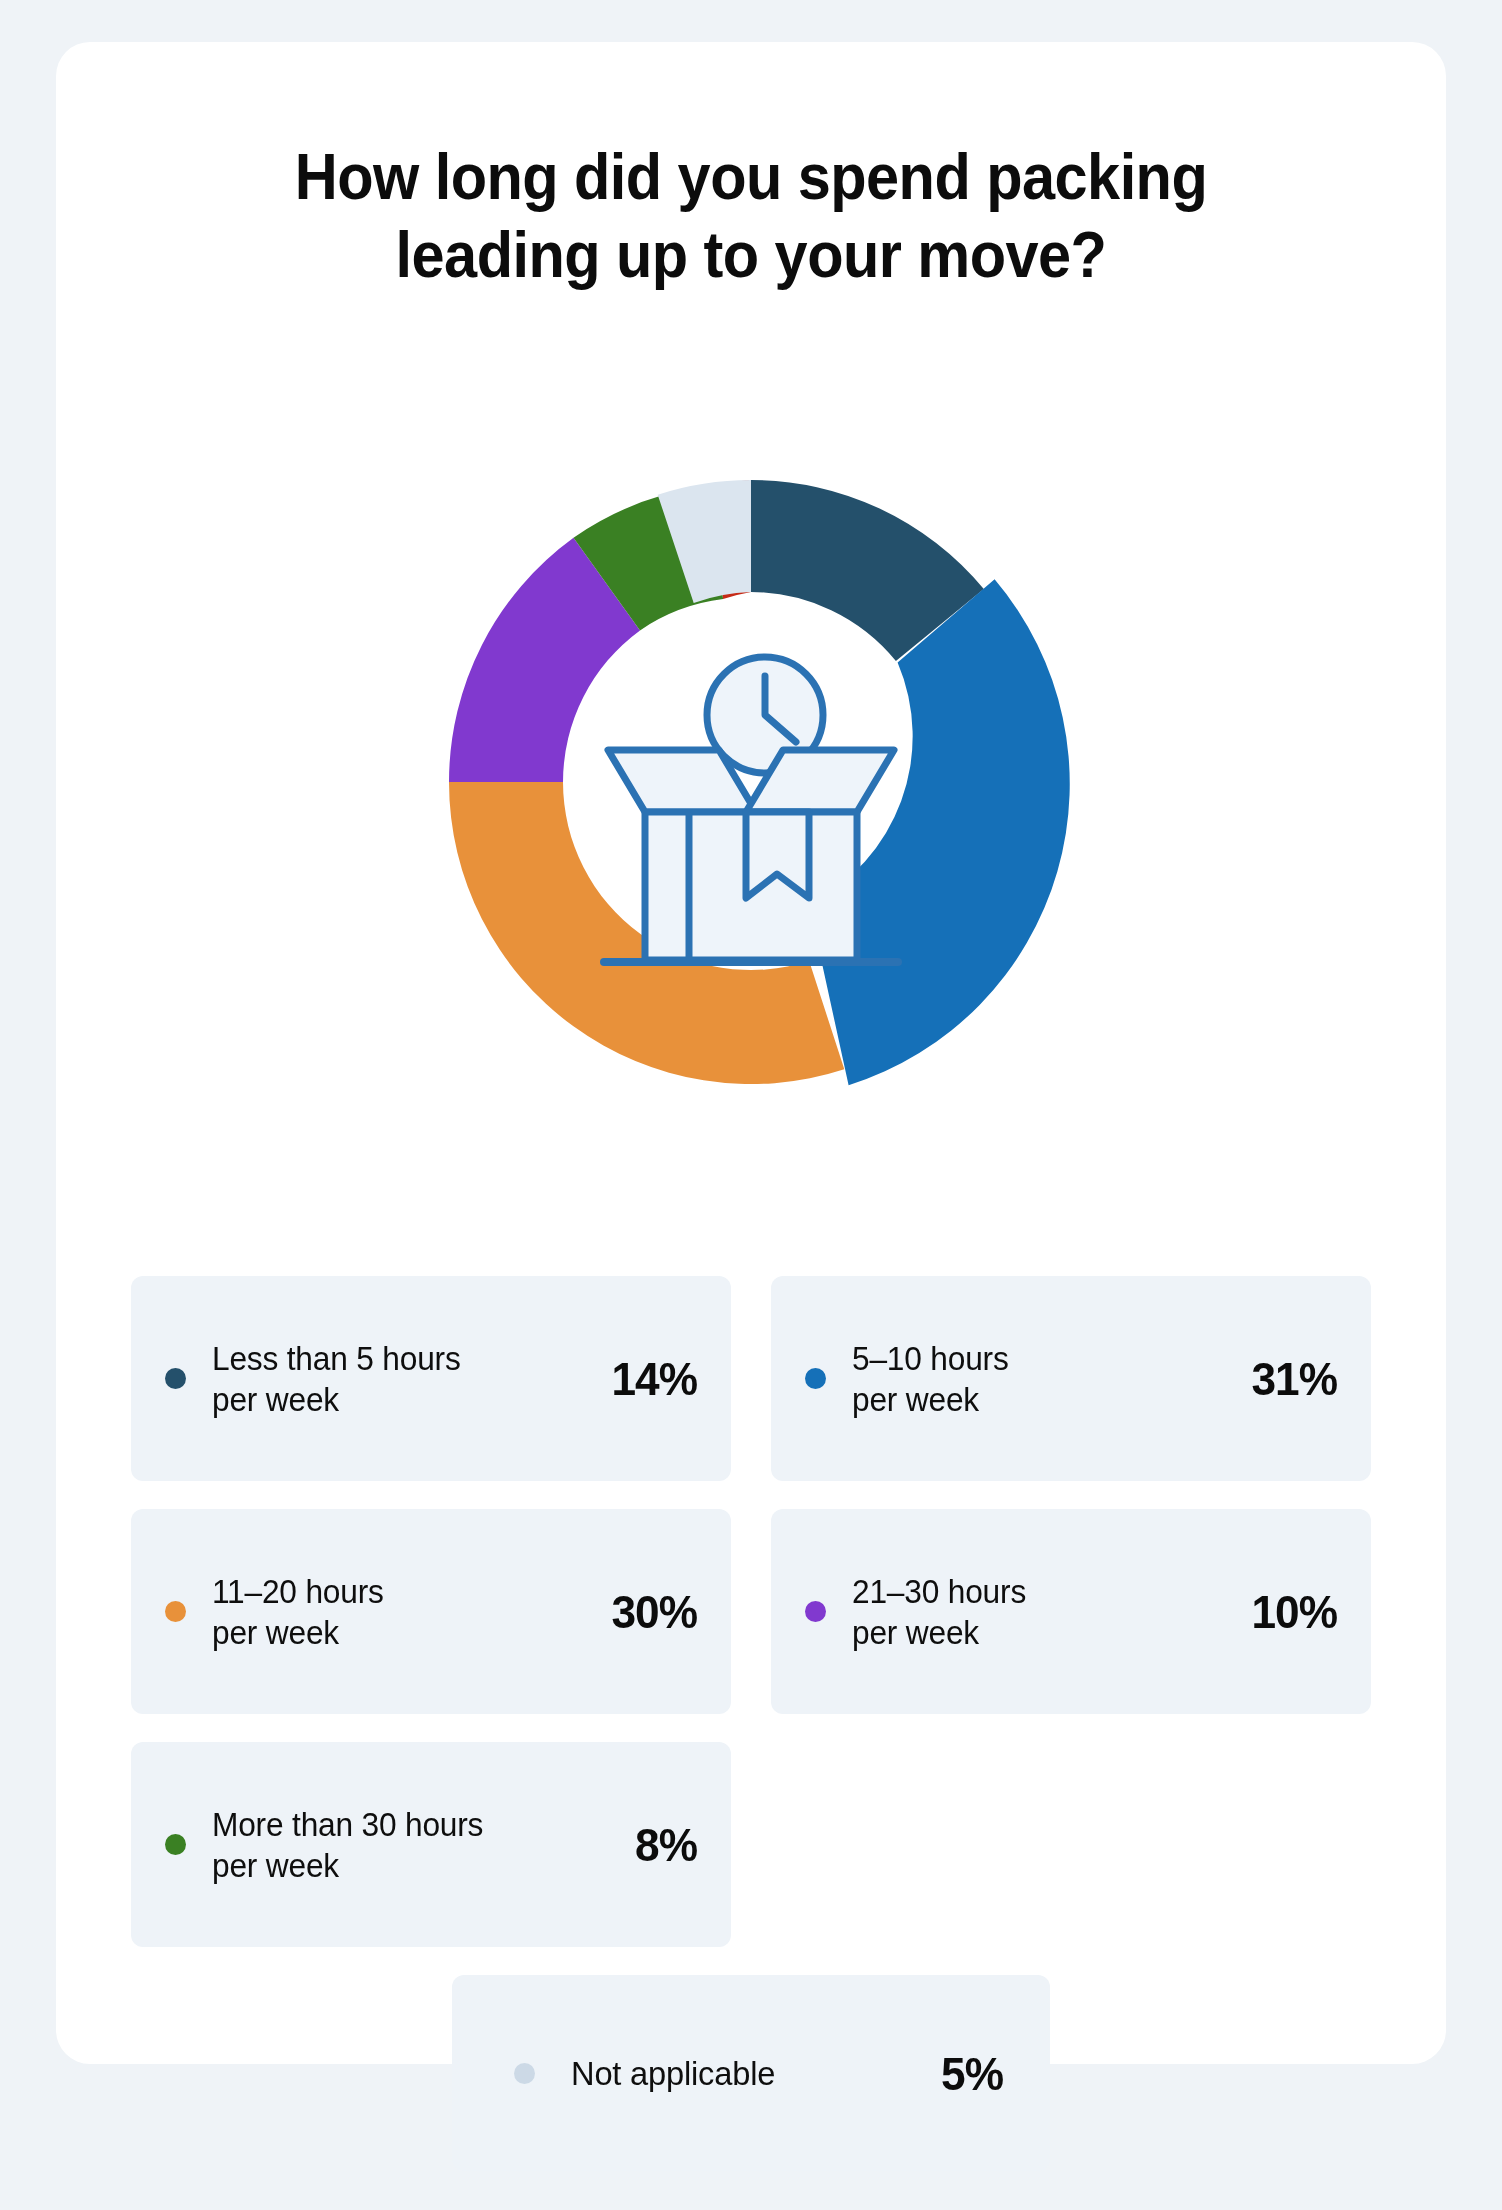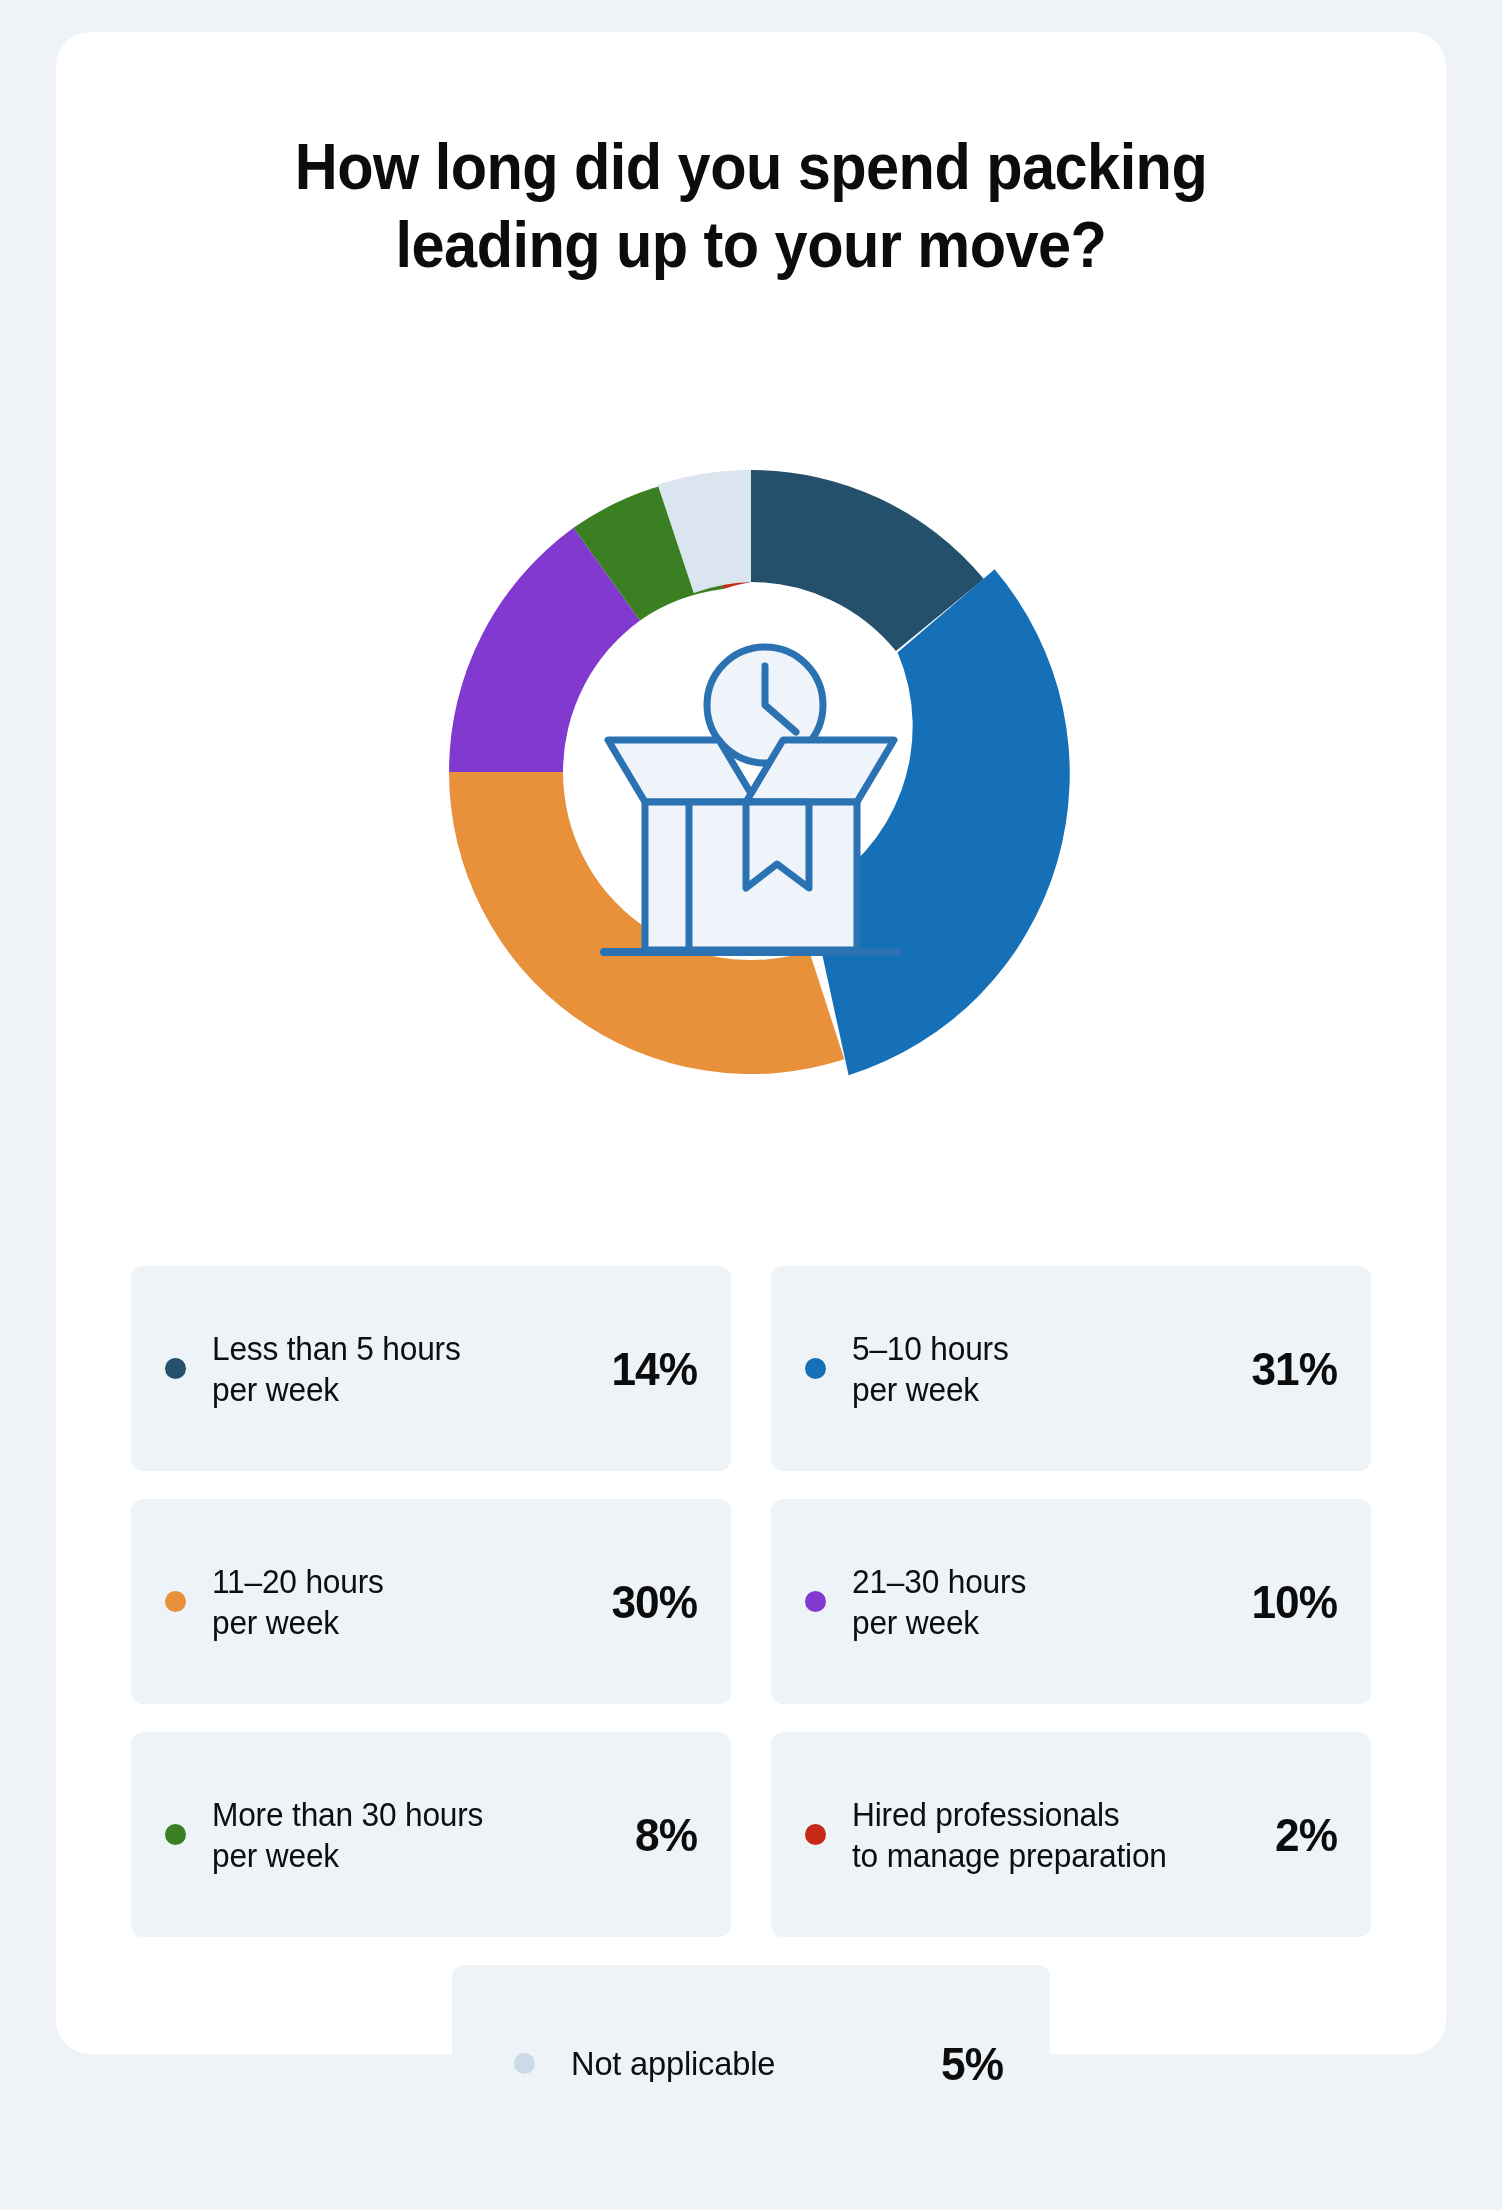"How long did you spend" .card { top: 32px -> 42px }
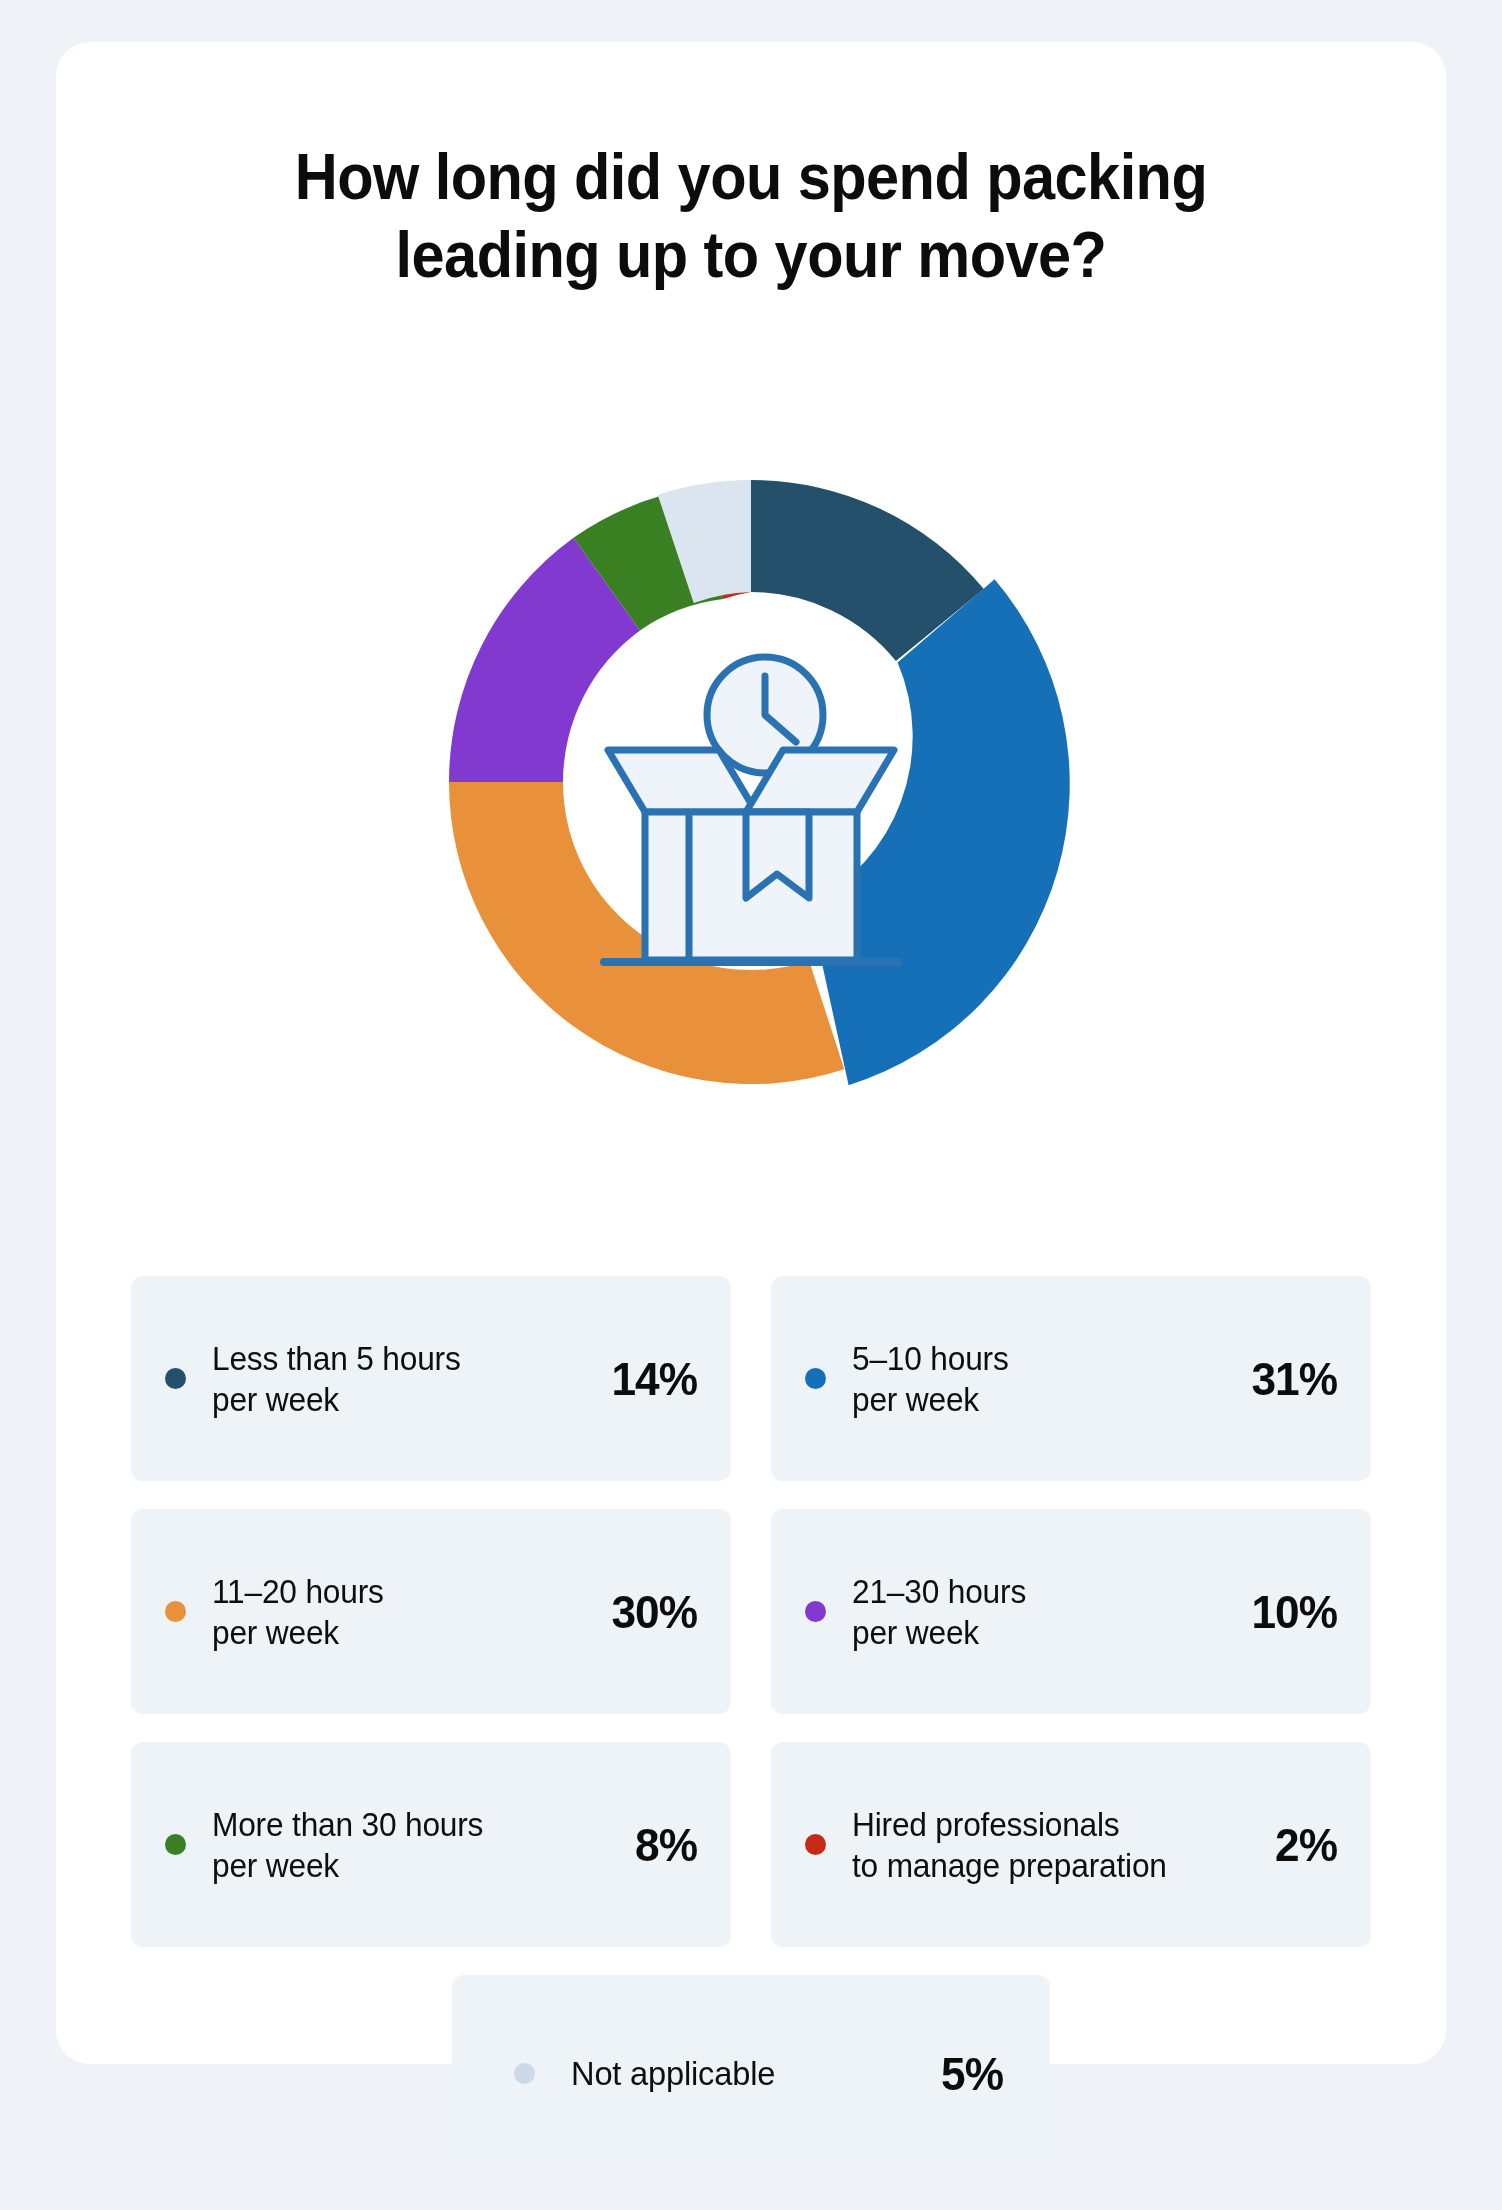"Hired professionals" div.legend-card { html: <div> <span></span> <span> <span>Hired professionals</span> <span>to manage preparation</span> </span> <span>2%</span> </div> -> none }
